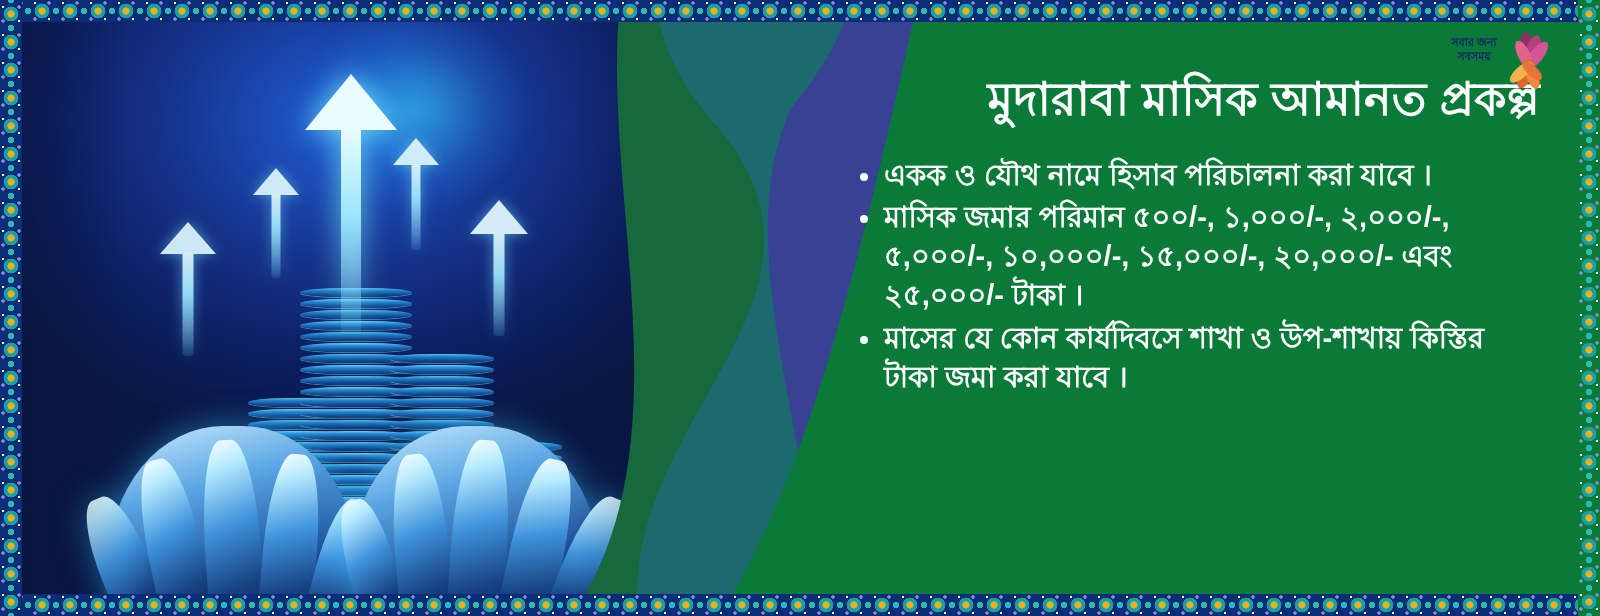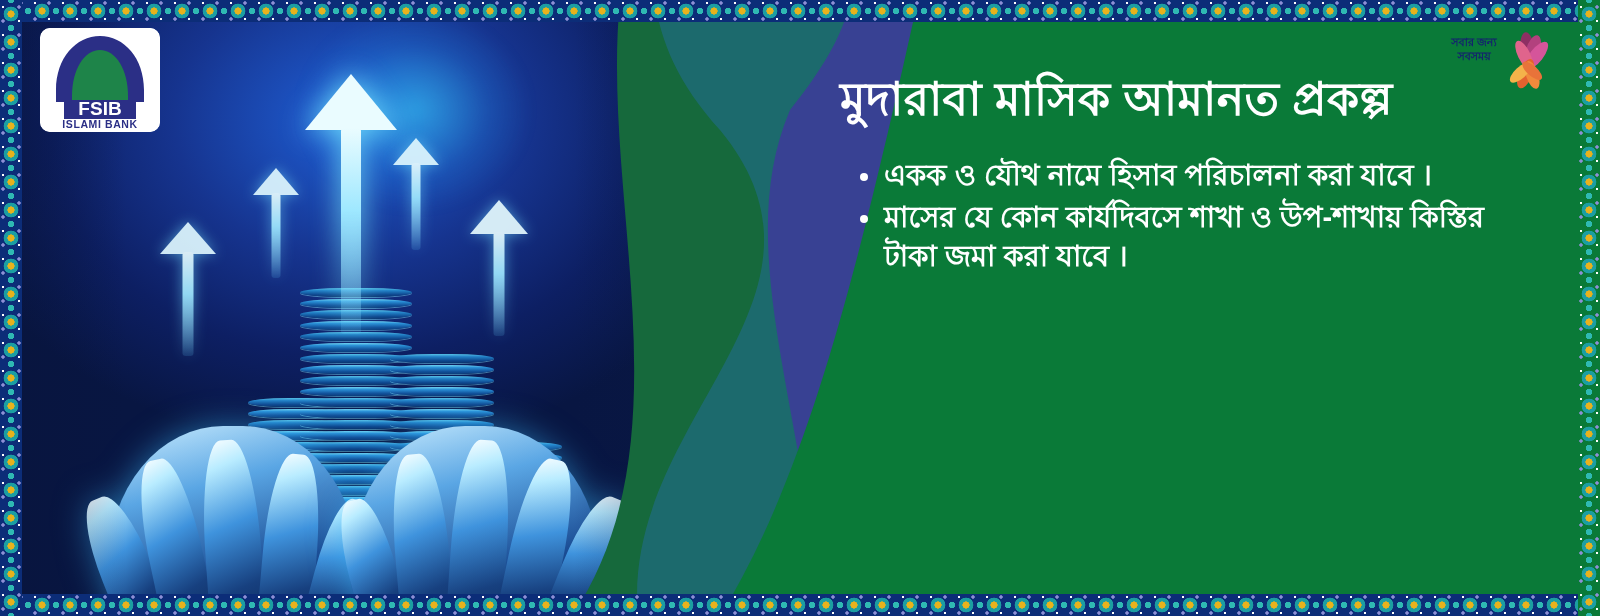"FSIB" div.fsib-logo { html: <div> <svg> <rect></rect> <path></path> <path></path> <rect></rect> <text>FSIB</text> <text>ISLAMI BANK</text> </svg> </div> -> none }
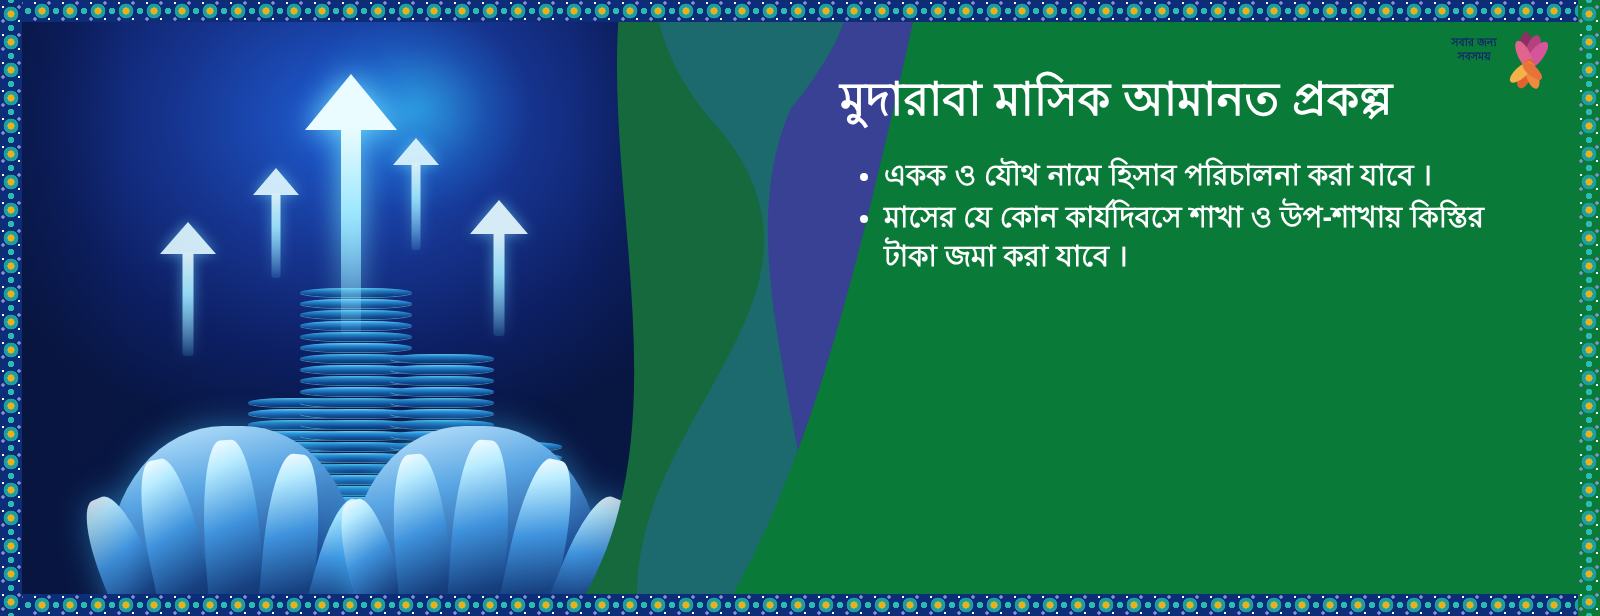"মুদারাবা মাসিক আমানত প্রকল্প" .title-block { text-align: left -> right }
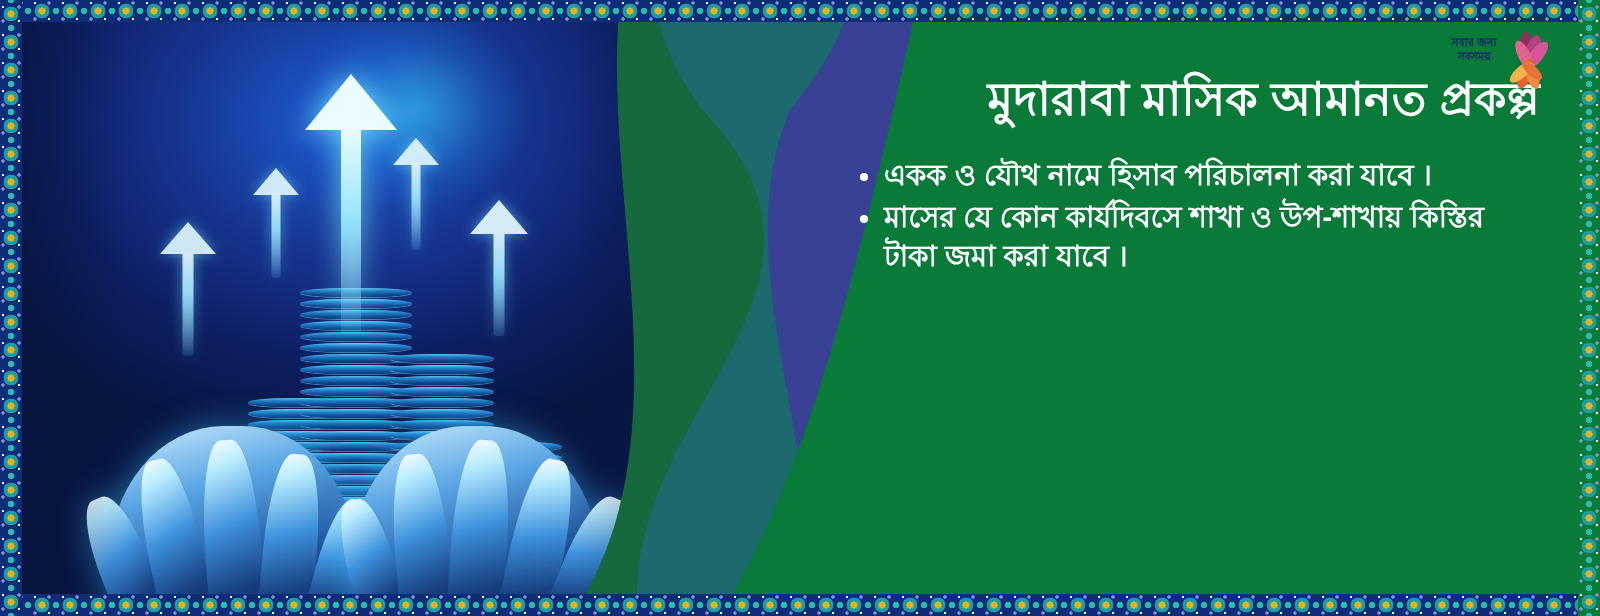"মাসিক জমার পরিমান ৫০০/-, ১,০০০/-," li { html: none -> <li>মাসিক জমার পরিমান ৫০০/-, ১,০০০/-, ২,০০০/-, ৫,০০০/-, ১০,০০০/-, ১৫,০০০/-, ২০,০০০/- এবং ২৫,০০০/- টাকা ।</li> }
